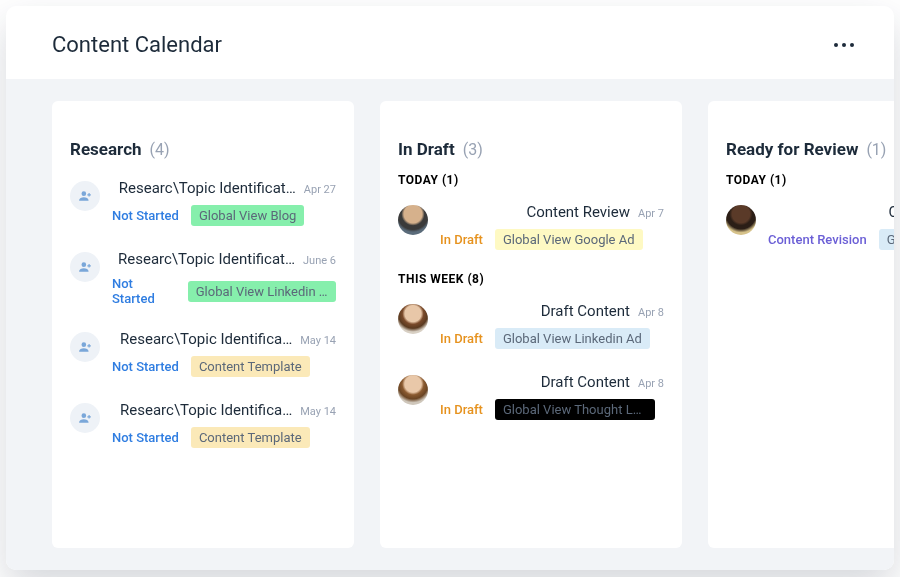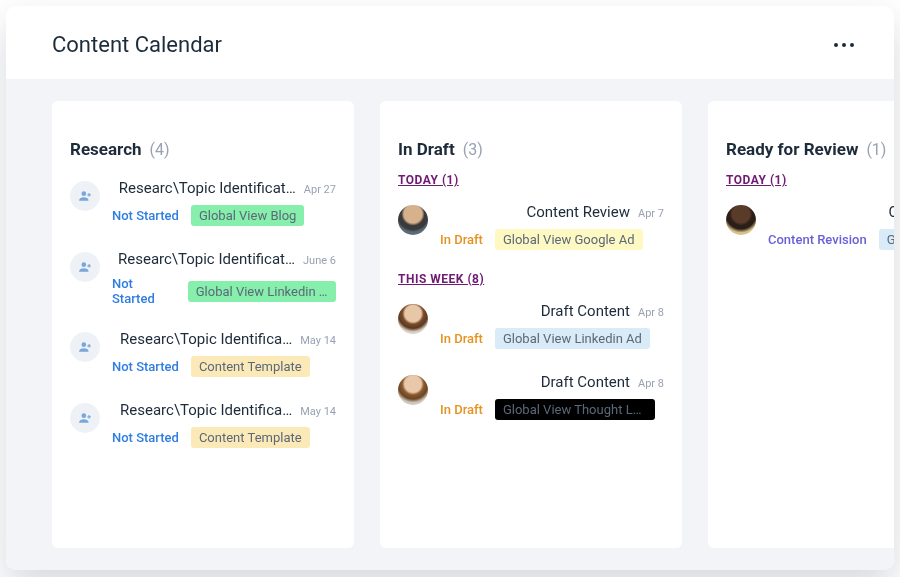"TODAY (1)" .section-label { color: #701a75 -> #000000; text-decoration: underline -> none }
